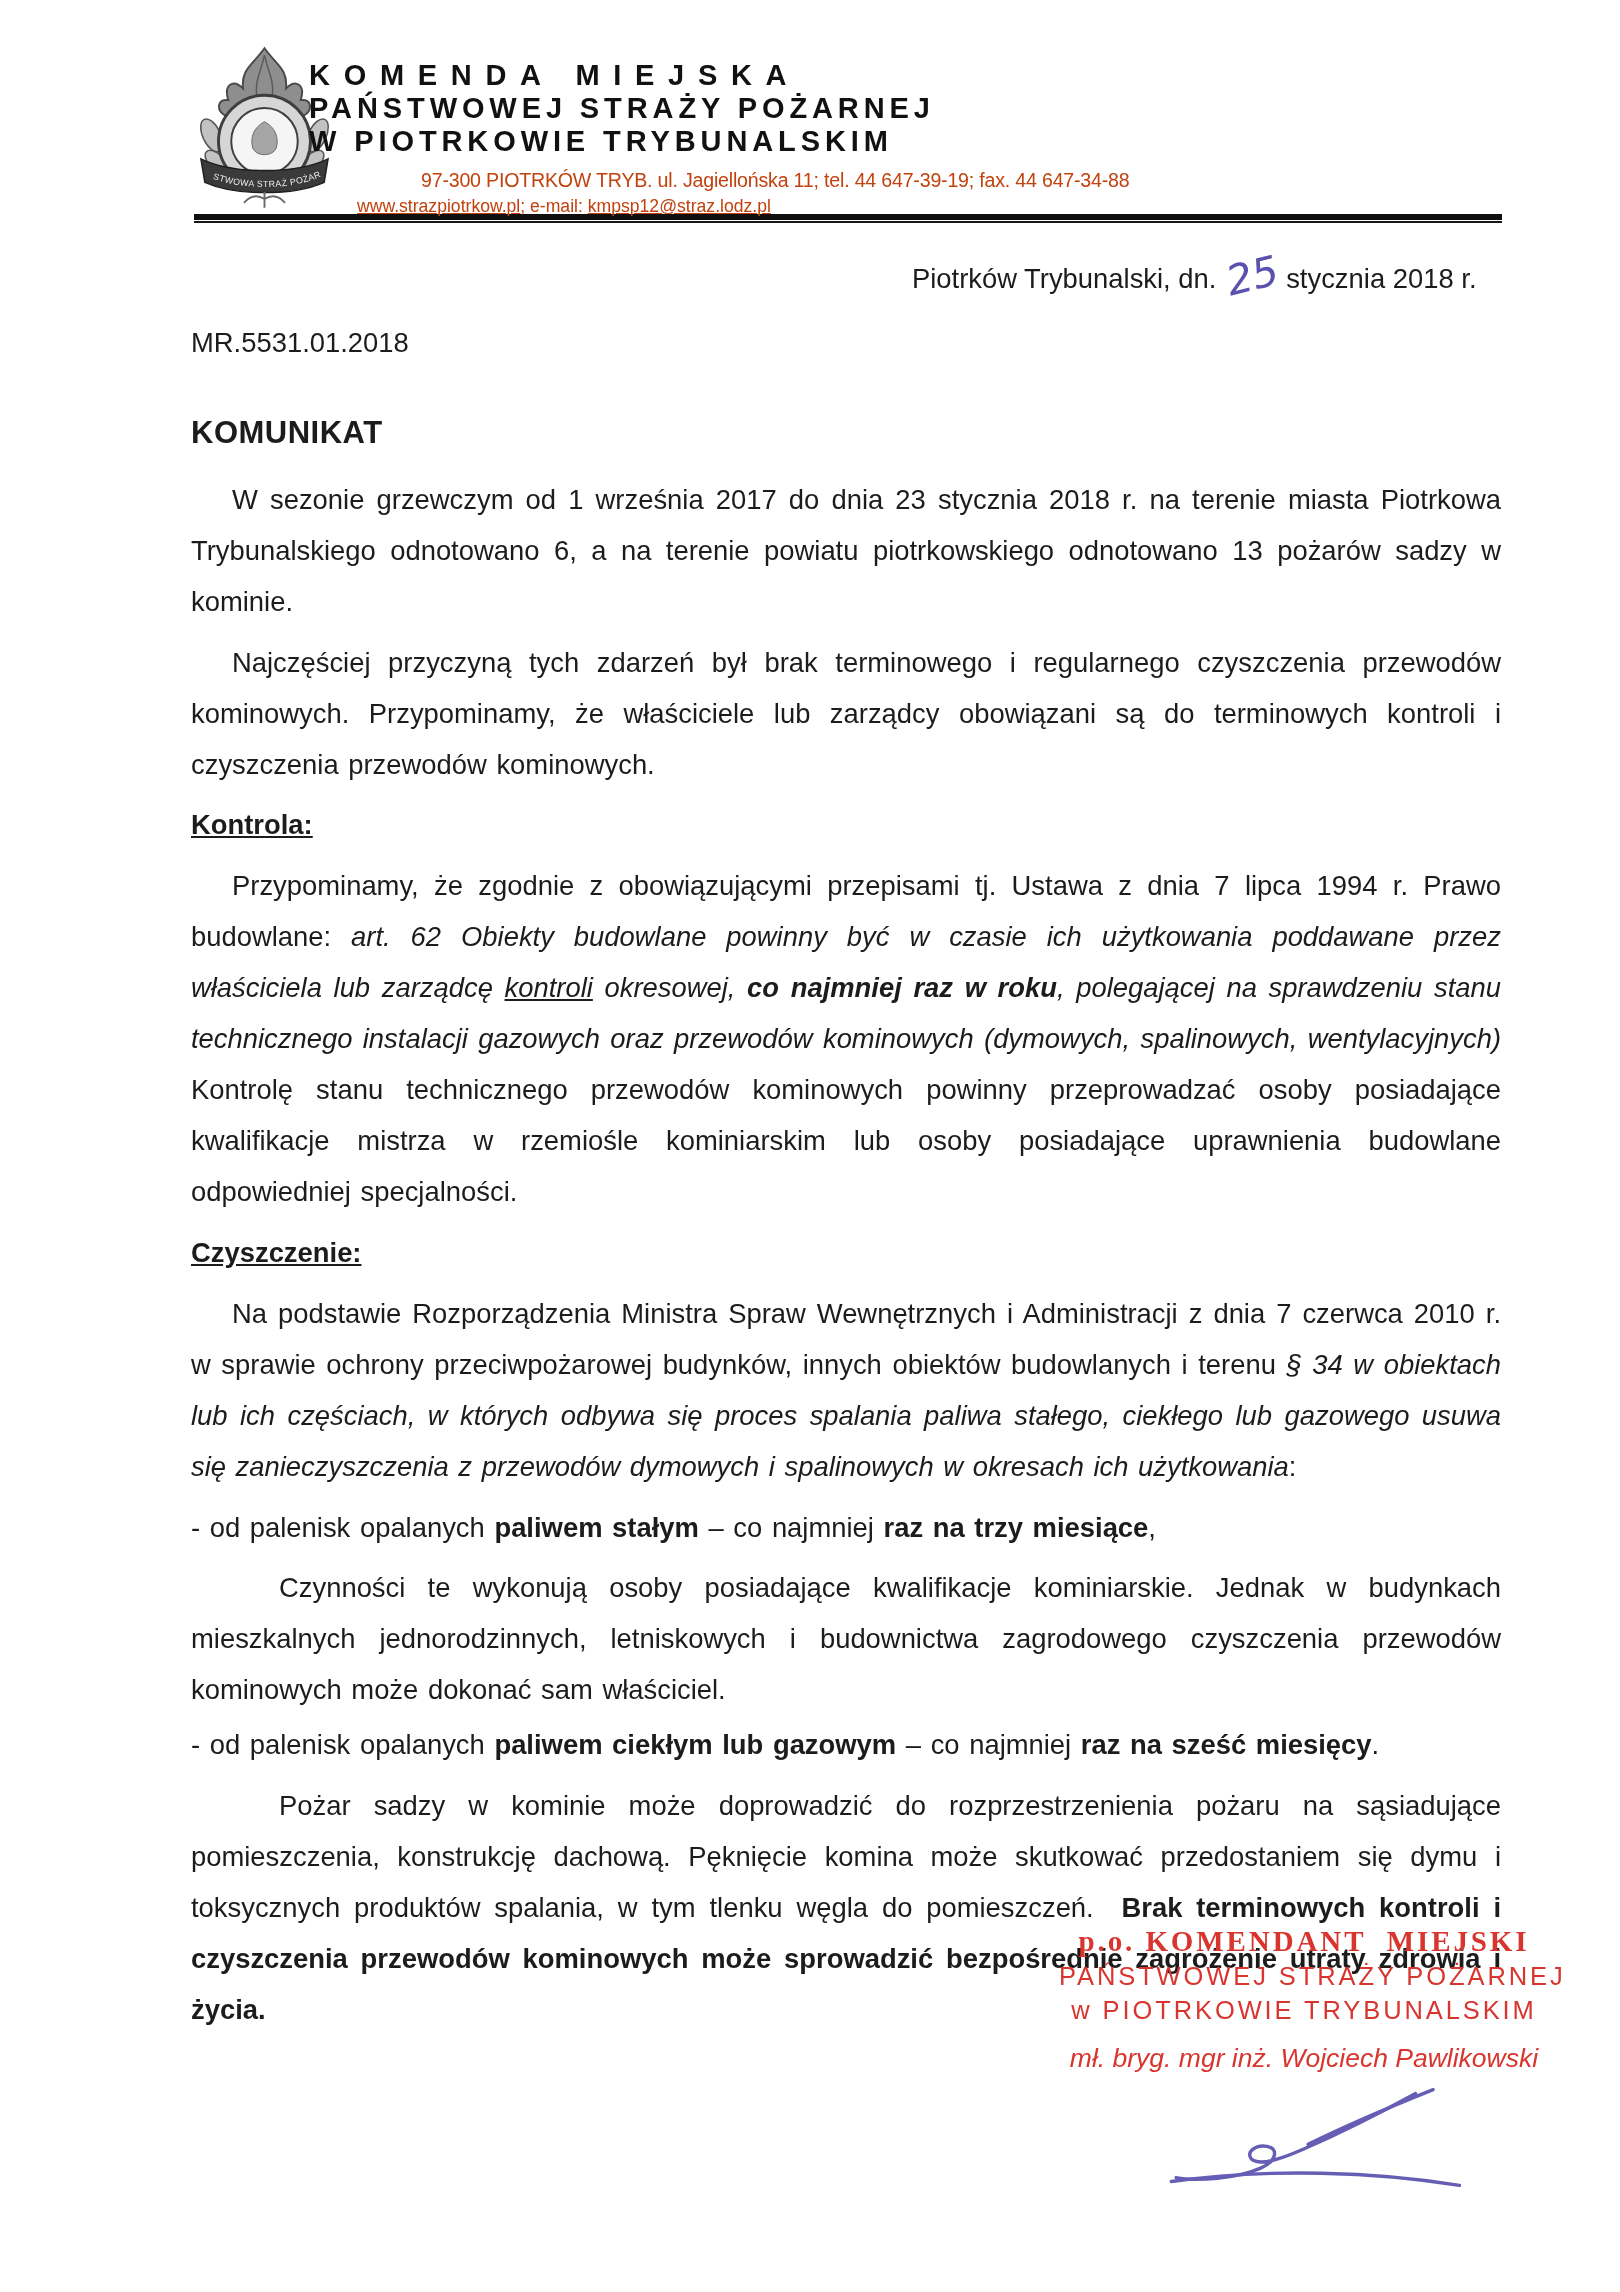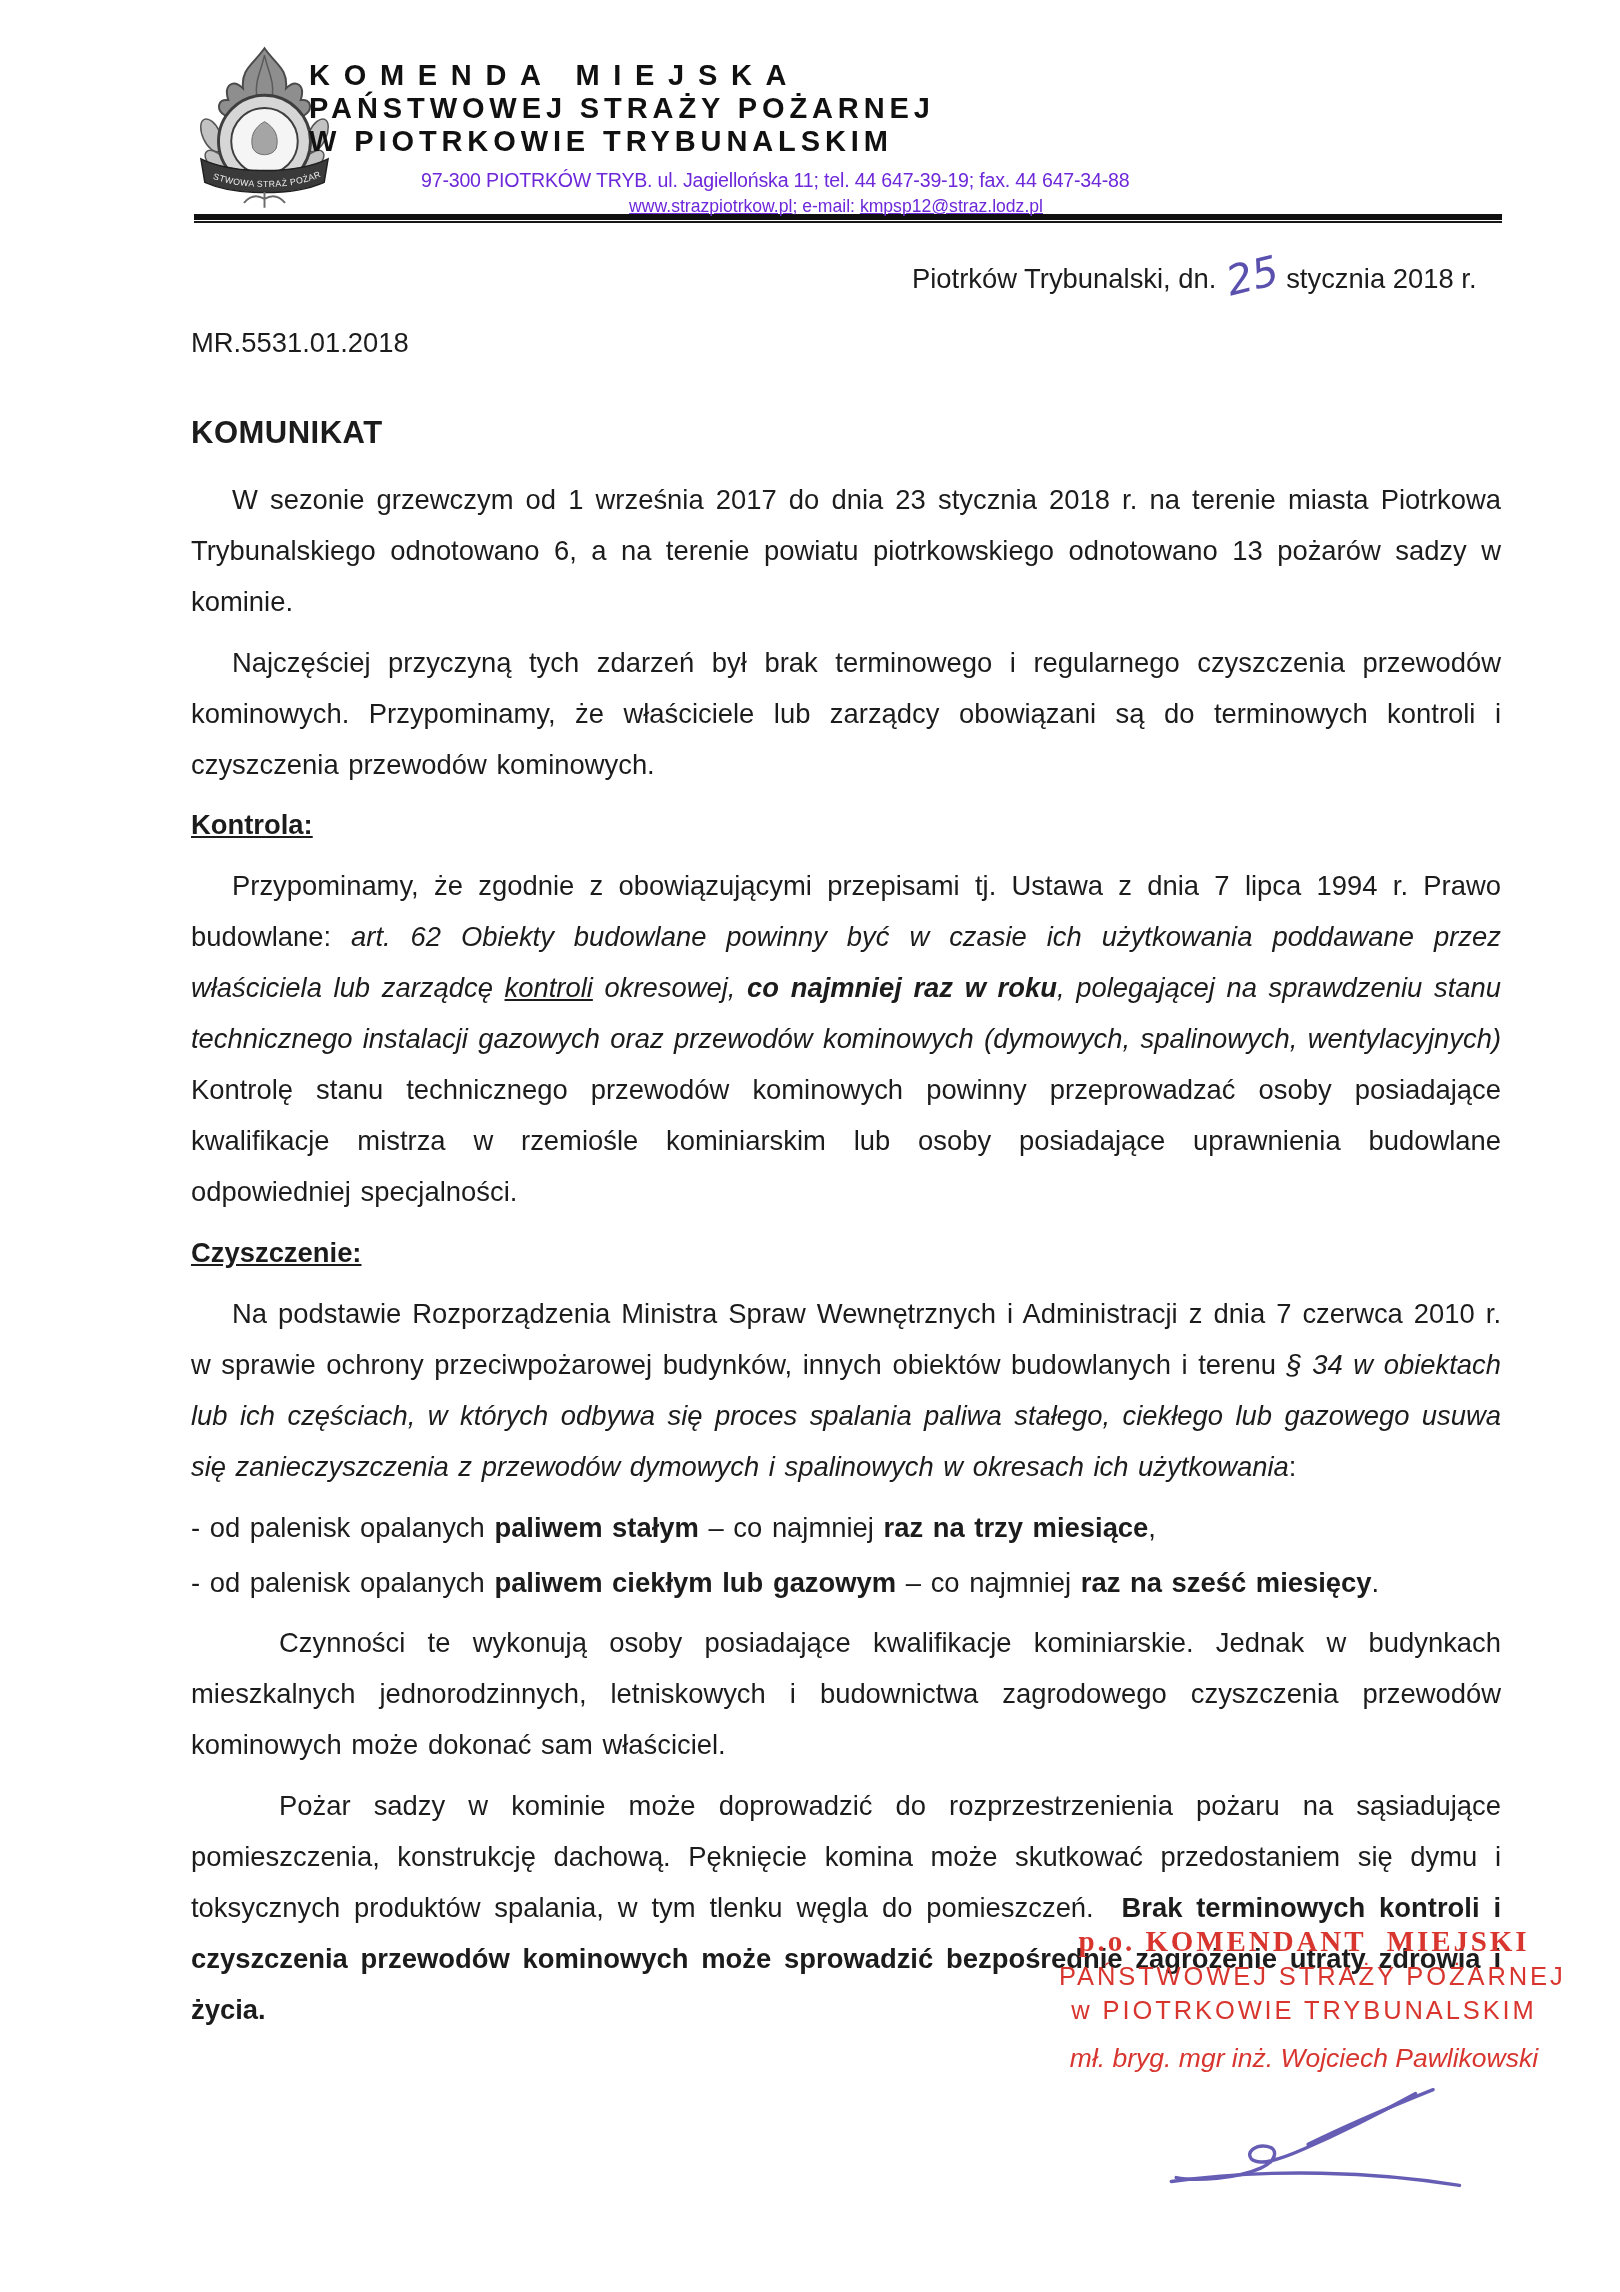"97-300 PIOTRKÓW TRYB. ul. Jagiellońska" .addr-block { color: #6d28d9 -> #c2410c; text-align: right -> left }
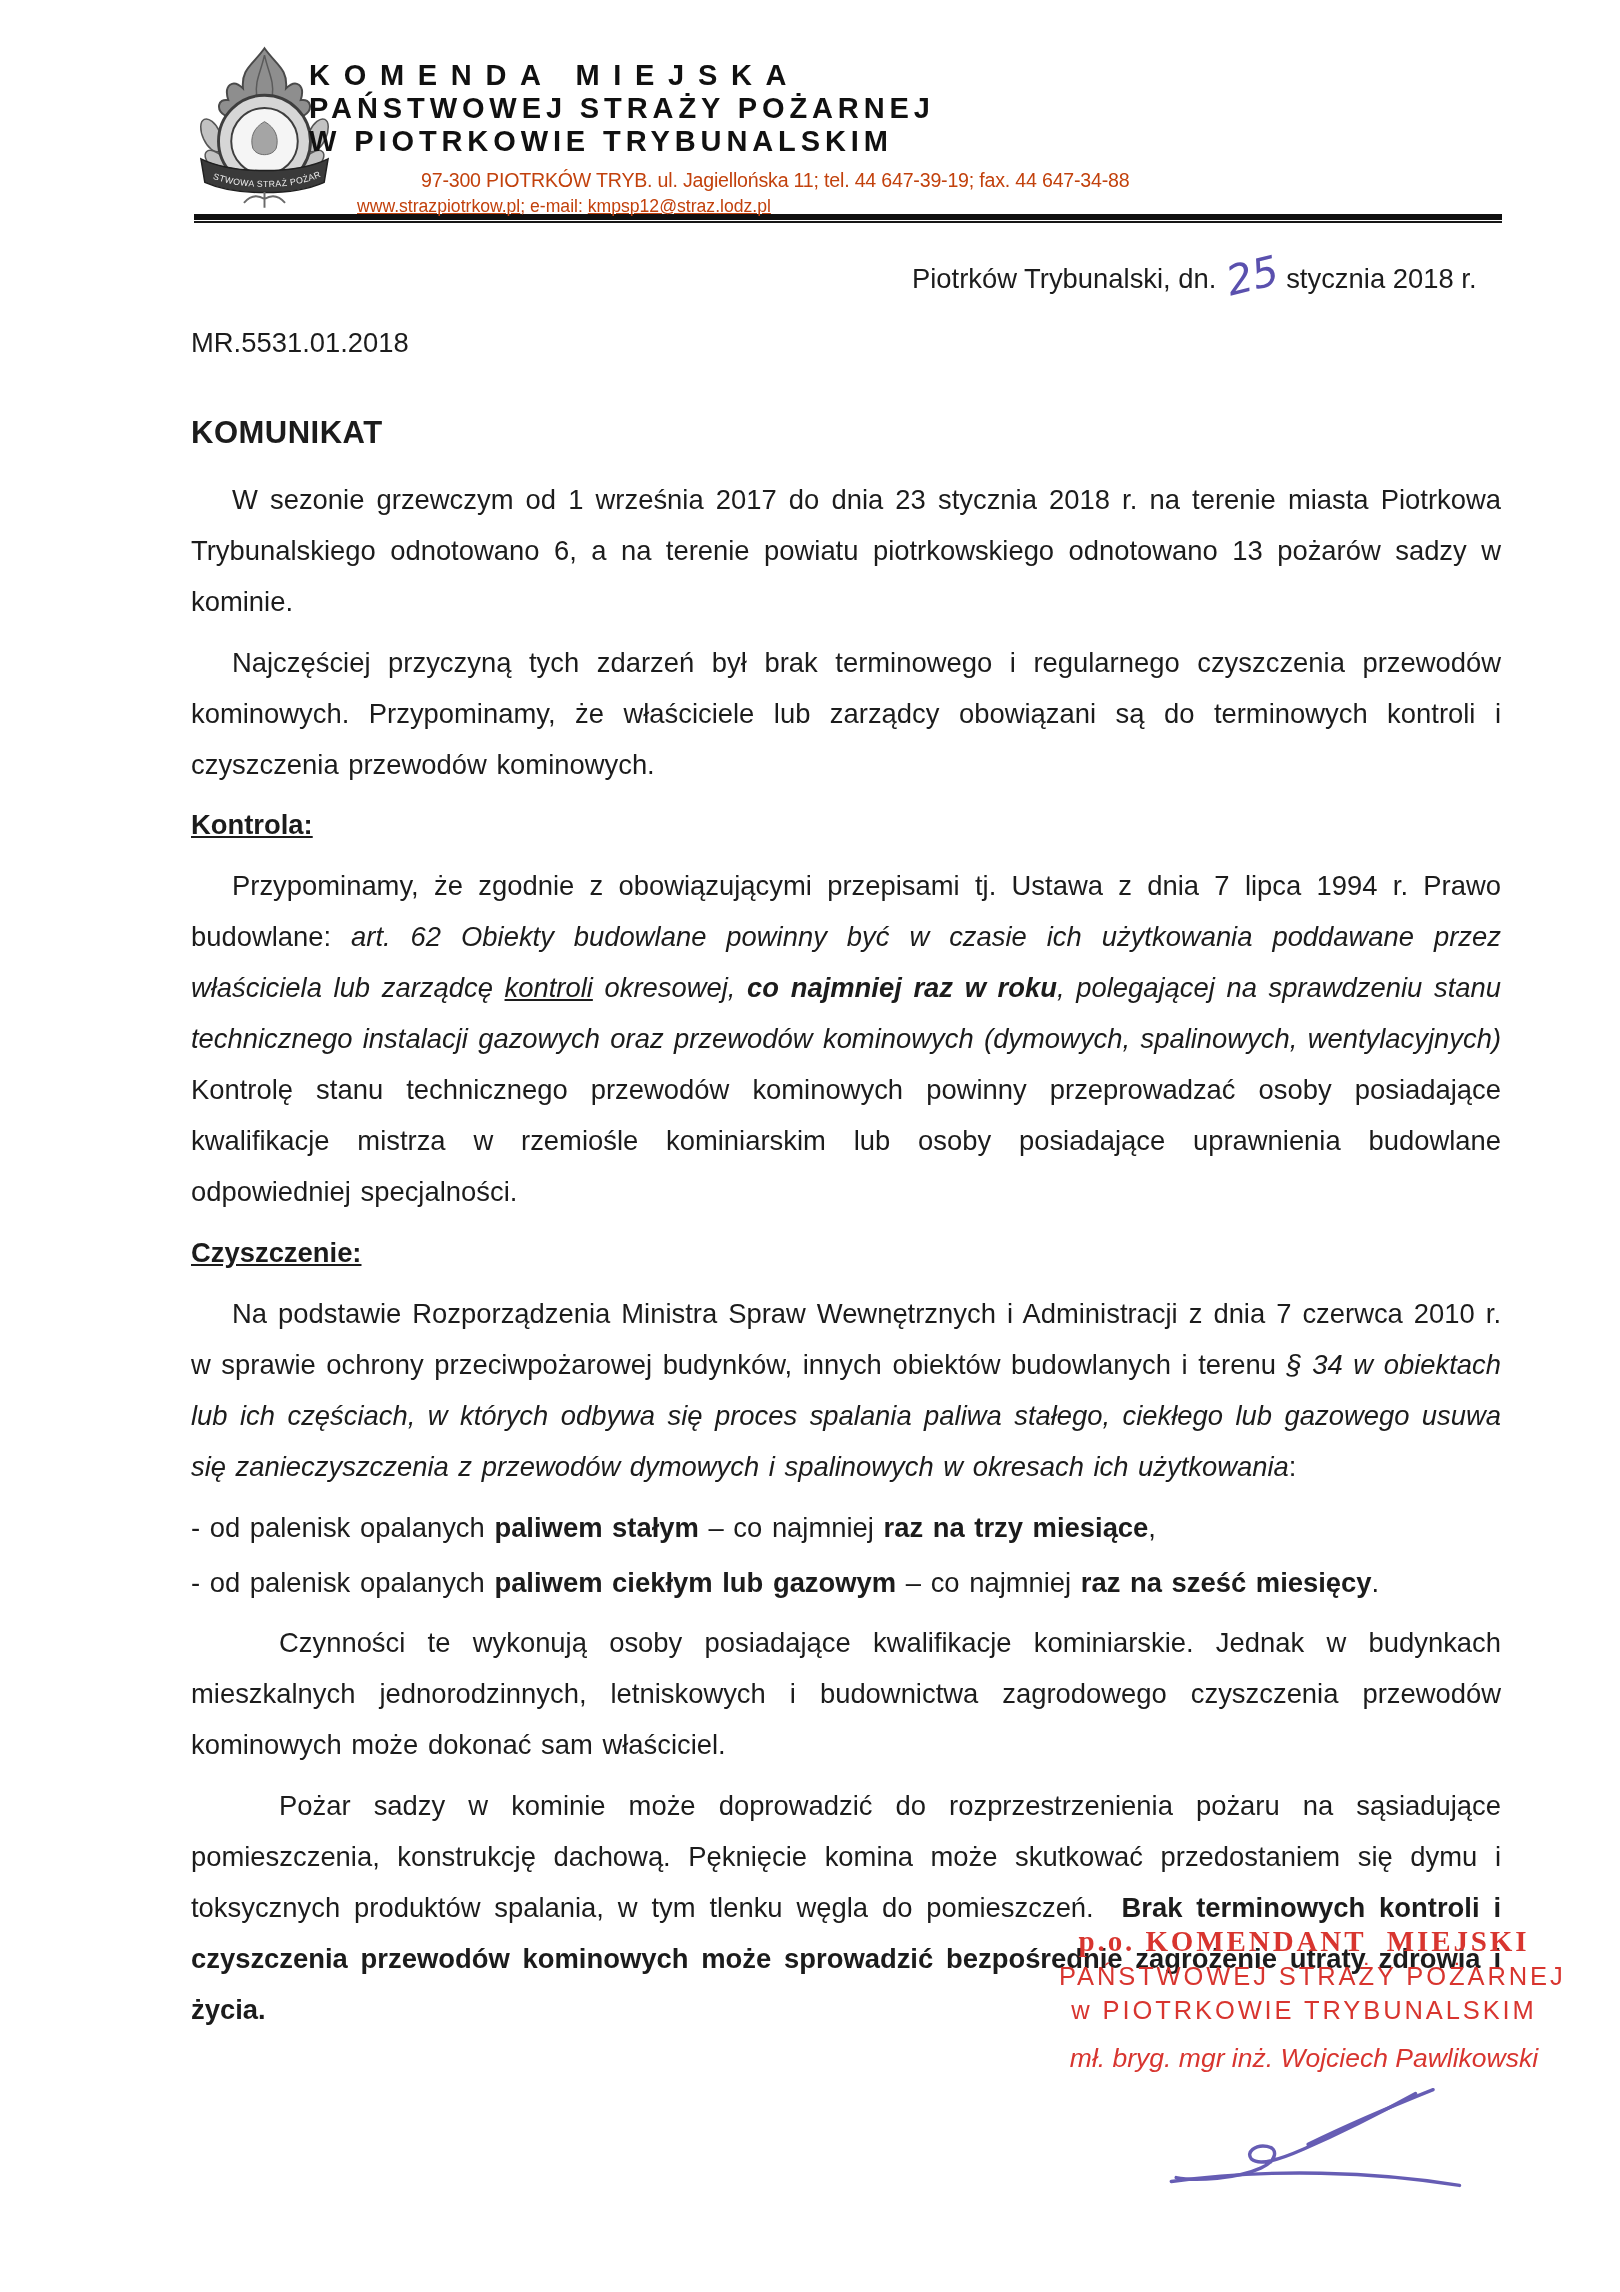"- od palenisk opalanych paliwem ciekłym" p.doc { order: before "Czynności te wykonują osoby posiadające" -> after "Czynności te wykonują osoby posiadające" }
